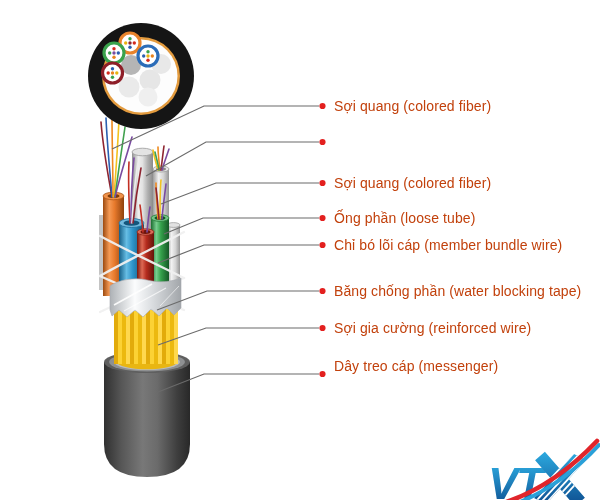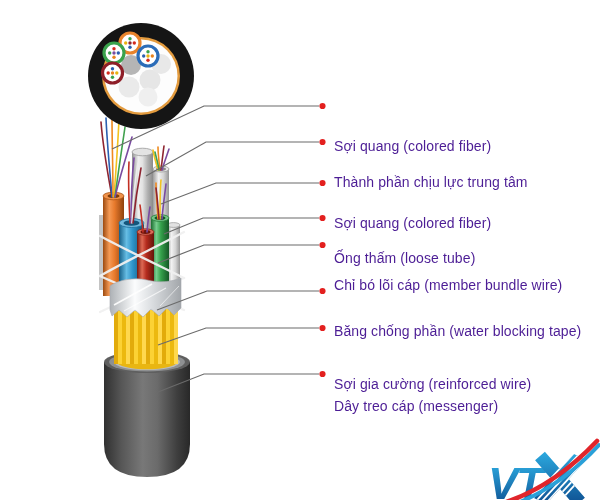"Sợi quang (colored fiber)" .label { color: #4c1d95 -> #c2410c; margin-top: 40px -> none }
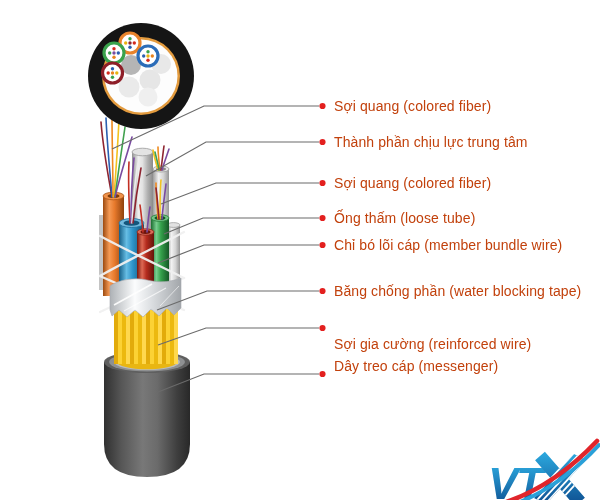"Thành phần chịu lực trung" div { html: <div>Thành phần chịu lực trung tâm</div> -> none }
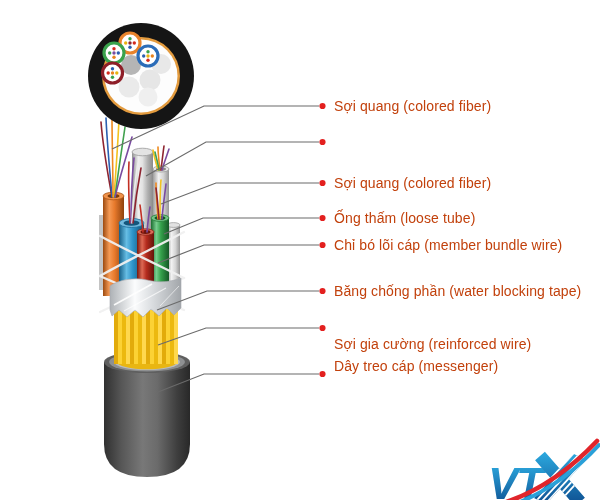"Ống thấm (loose tube)" div.label { text: thấm -> phần }
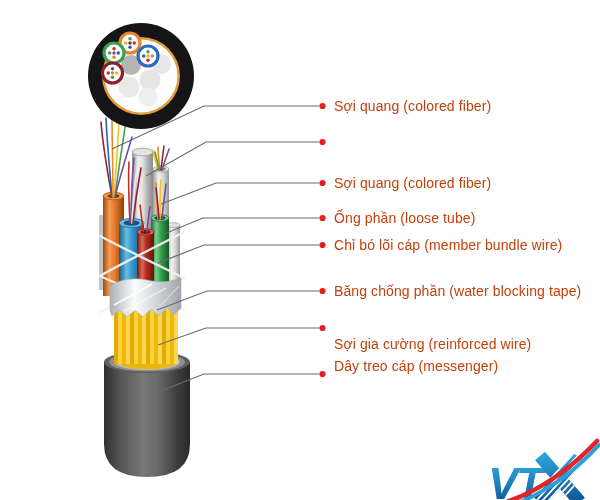"Sợi gia cường (reinforced wire)" div.label { top: 336px -> 320px }
